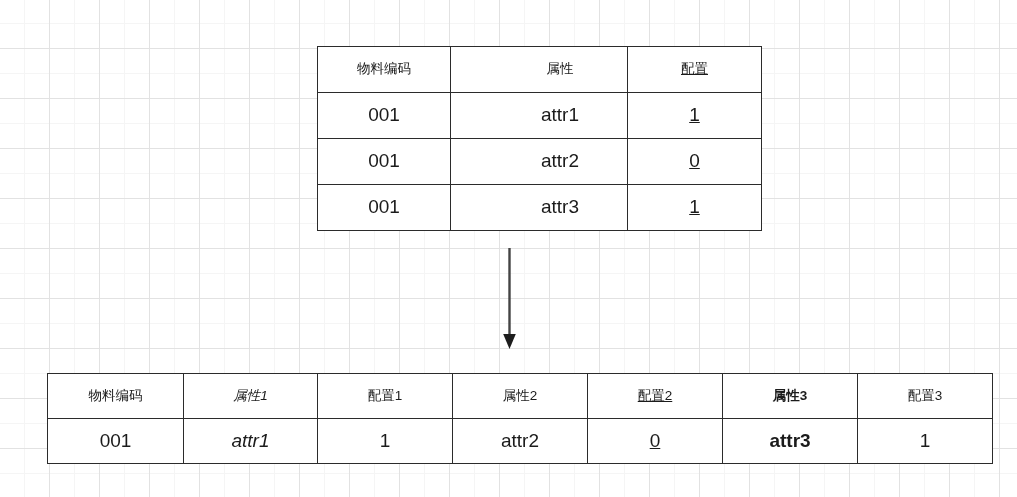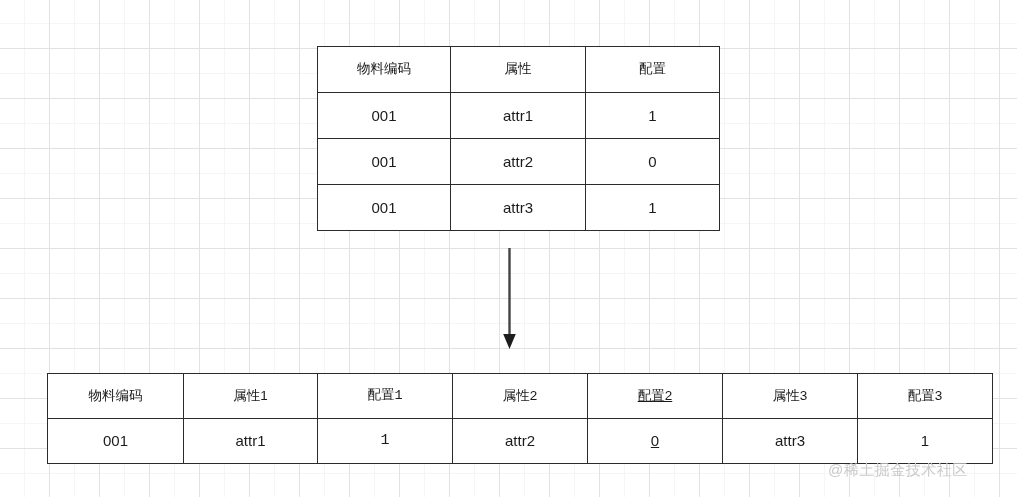"属性" #table-source td.c1 { padding-left: none -> 42px }
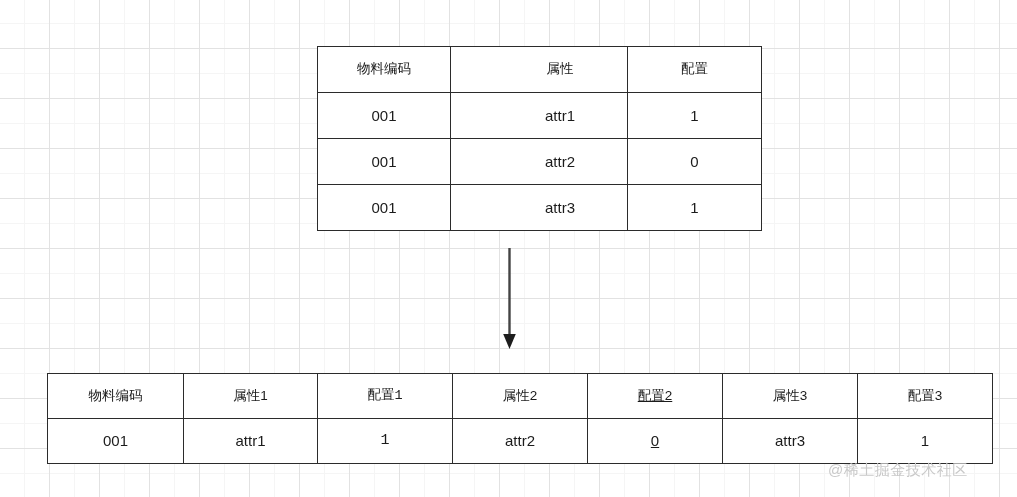"配置" #table-source td.c2 { text-decoration: none -> underline }
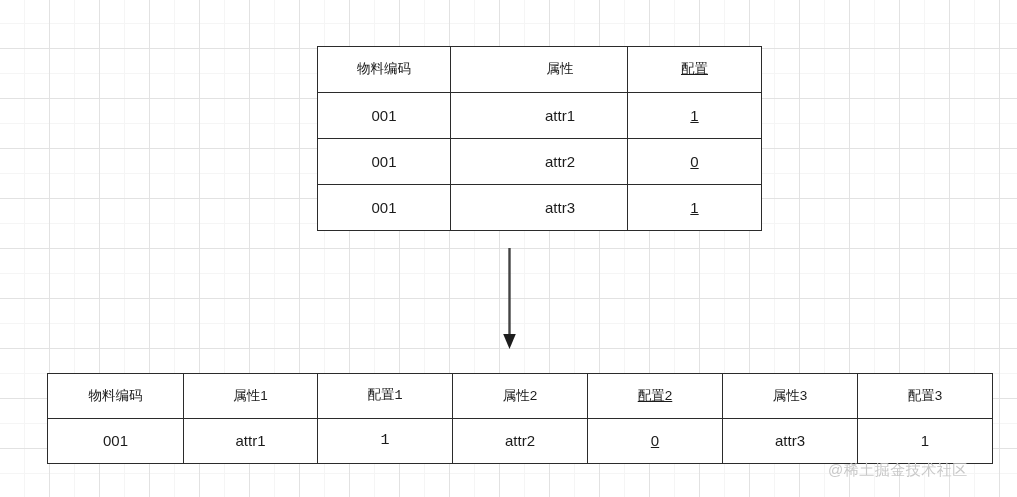"001" .dtable td { font-size: 15px -> 19px }
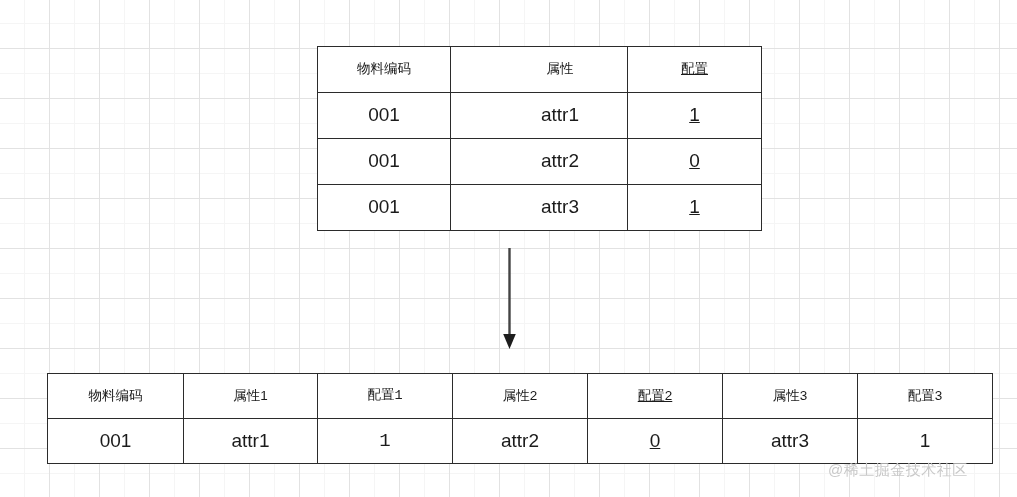"属性1" #table-result td.k1 { font-style: none -> italic }
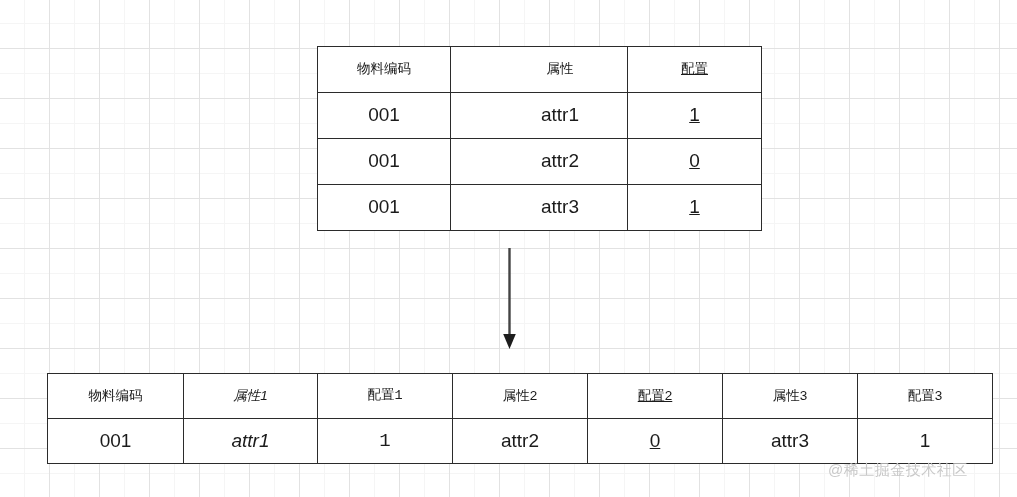"配置1" #table-result td.k2 { font-family: Liberation Mono, monospace -> none }
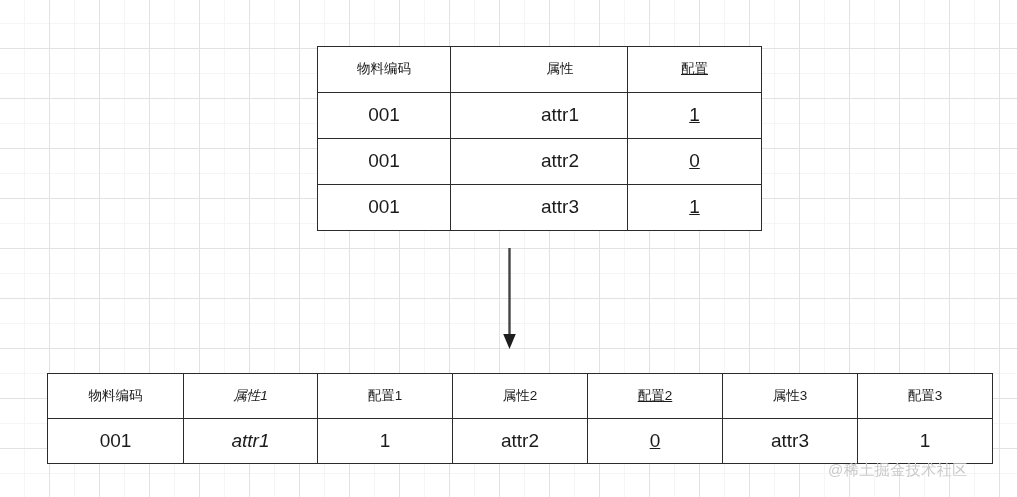"属性3" #table-result td.k5 { font-weight: none -> bold }
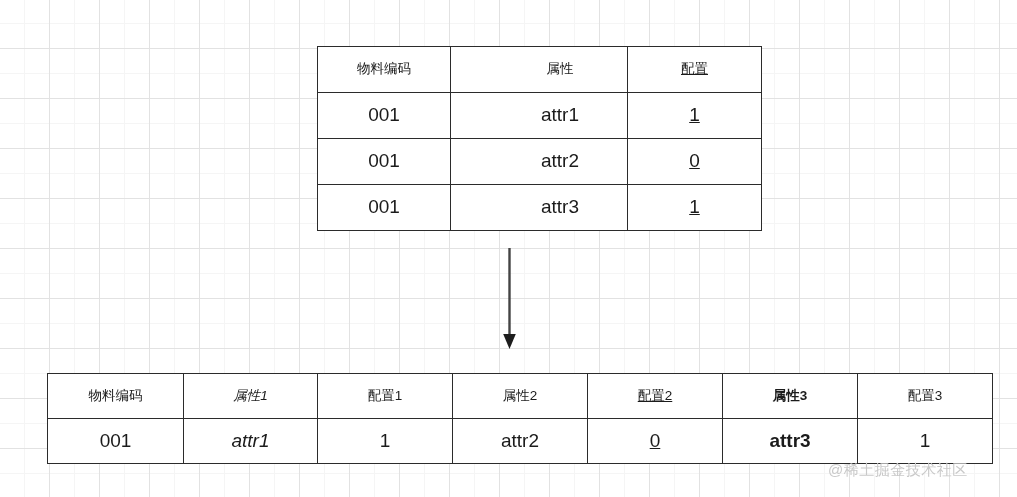"@稀土掘金技术社区" div { html: <div>@稀土掘金技术社区</div> -> none }
